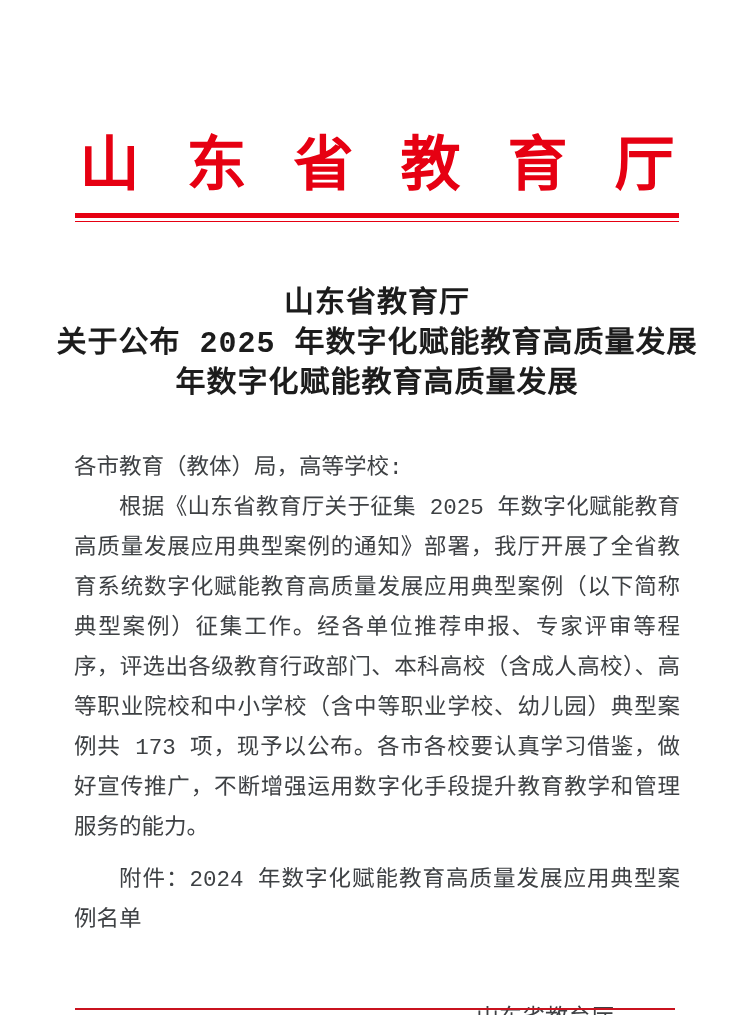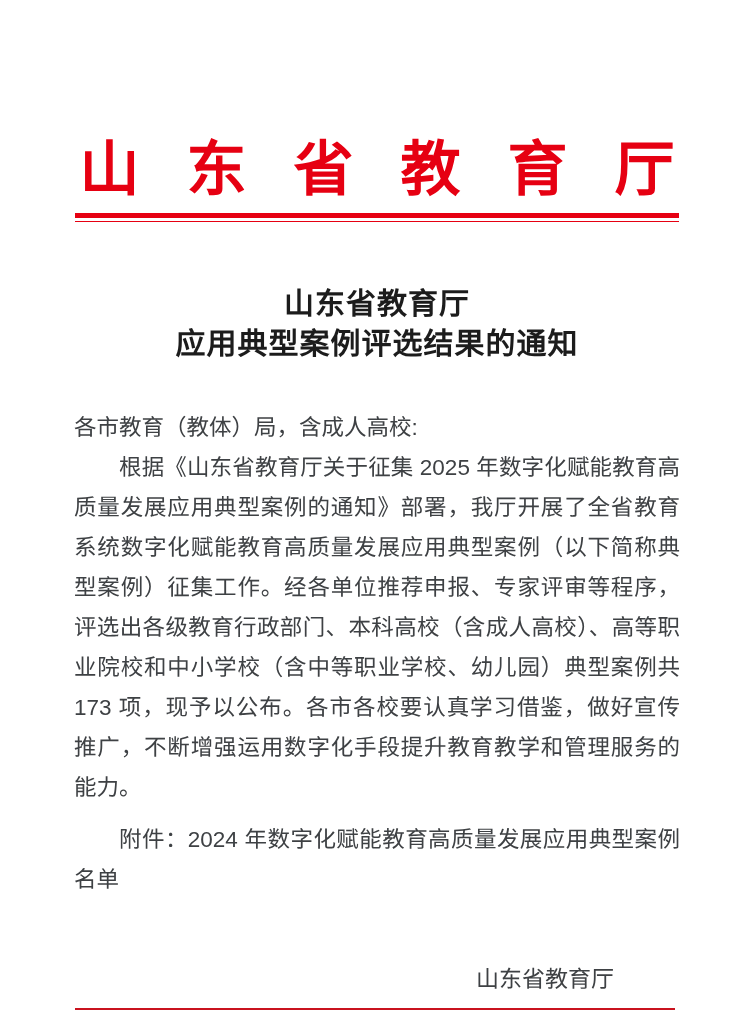"山东省教育厅" .page { font-family: Liberation Sans, sans-serif -> Liberation Mono, monospace }
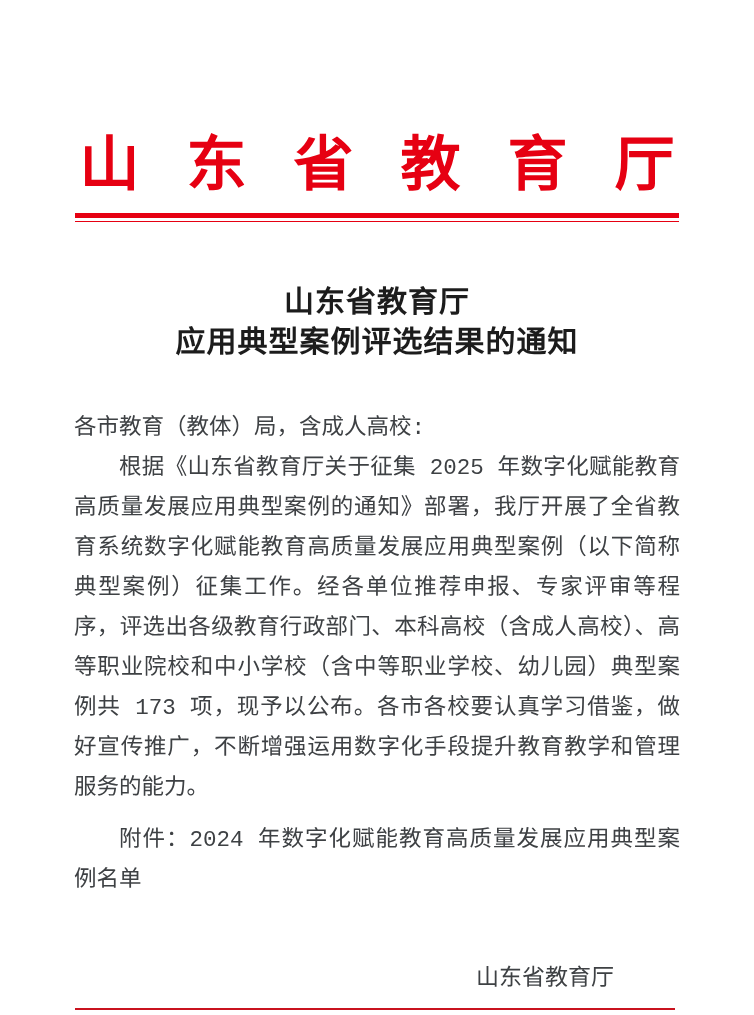"关于公布 2025 年数字化赋能教育高质量发展" span.t-line { html: none -> <span>关于公布 2025 年数字化赋能教育高质量发展</span> }
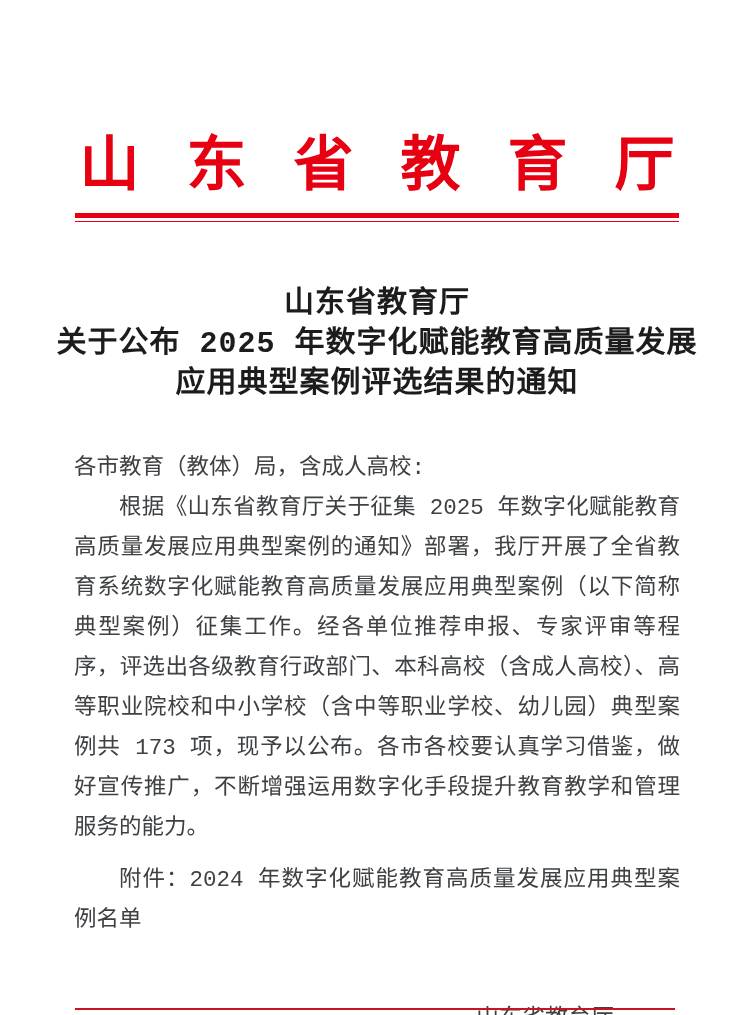"应用典型案例评选结果的通知" span.t-line { text: 应用典型案例评选结果的通知 -> 年数字化赋能教育高质量发展 }
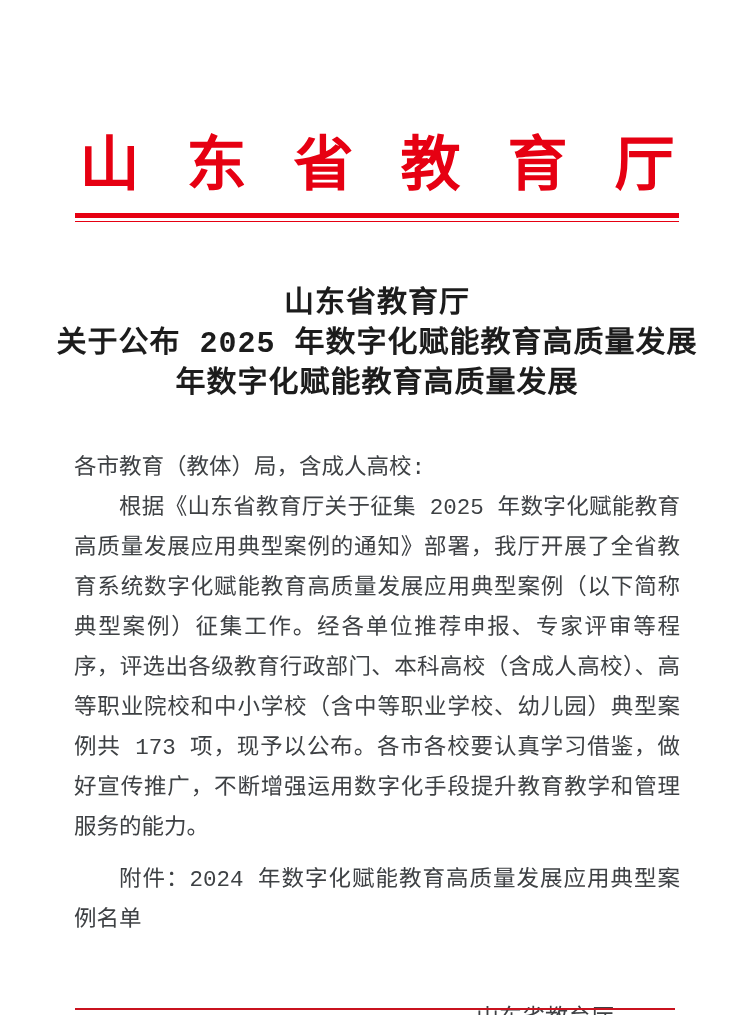"各市教育（教体）局，含成人高校:" p.salutation { text: 含成人高 -> 高等学 }
